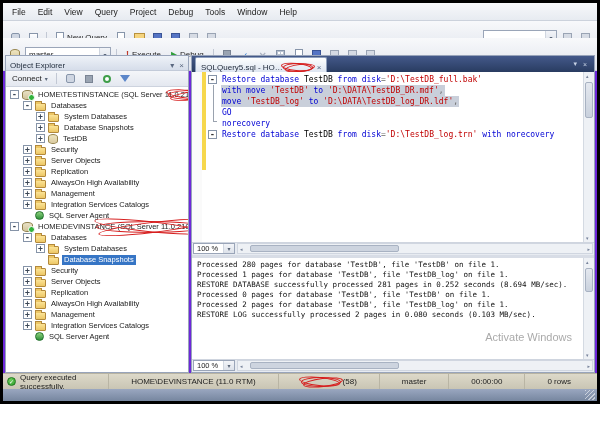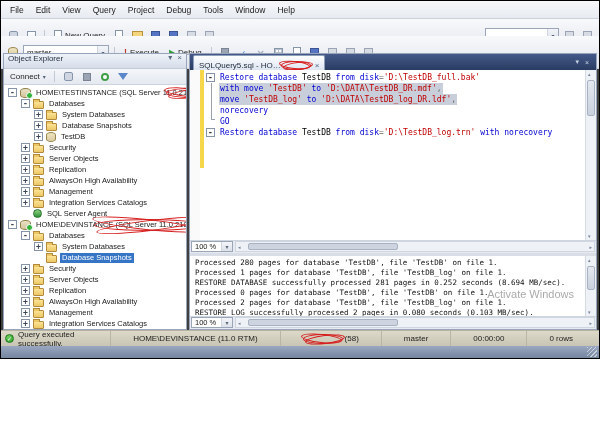"File" .window { background: #404040 -> #6d28d9; border: 1px solid #000000 -> 3px solid #000000; height: 359px -> 404px }
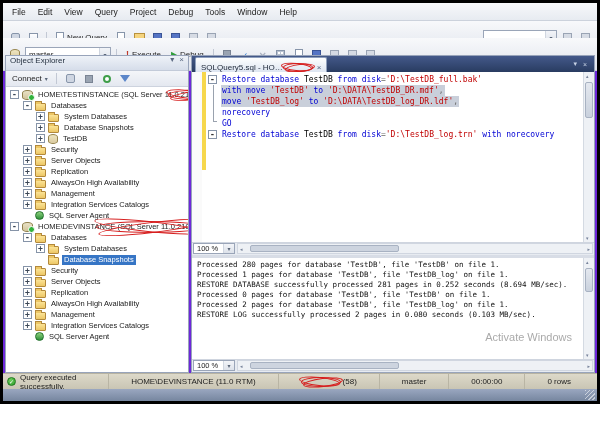"Object Explorer" .oe-title { align-items: flex-start -> flex-end }
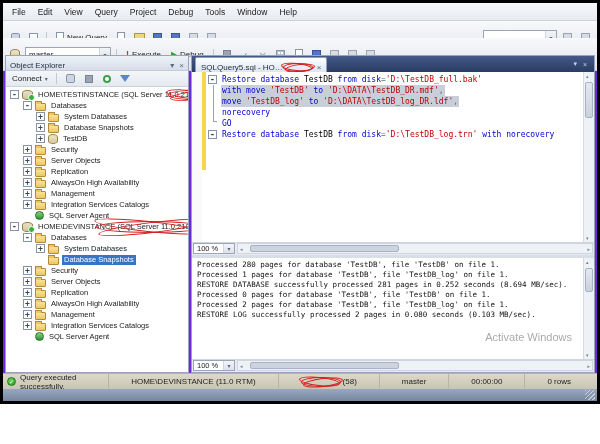"norecovery" div.cline { order: before "GO" -> after "GO" }
